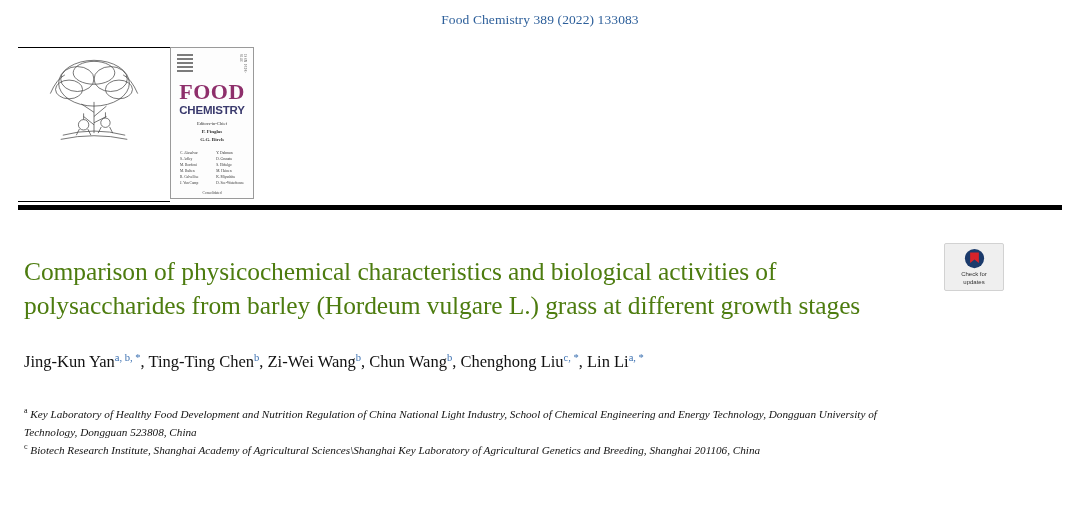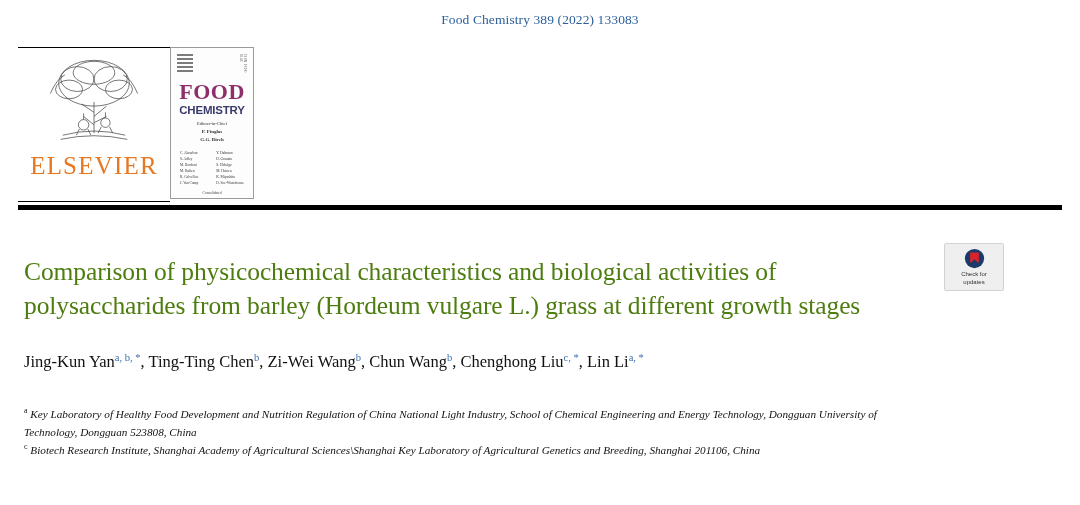"ELSEVIER" div.elsevier-word { html: <div>ELSEVIER</div> -> none }
